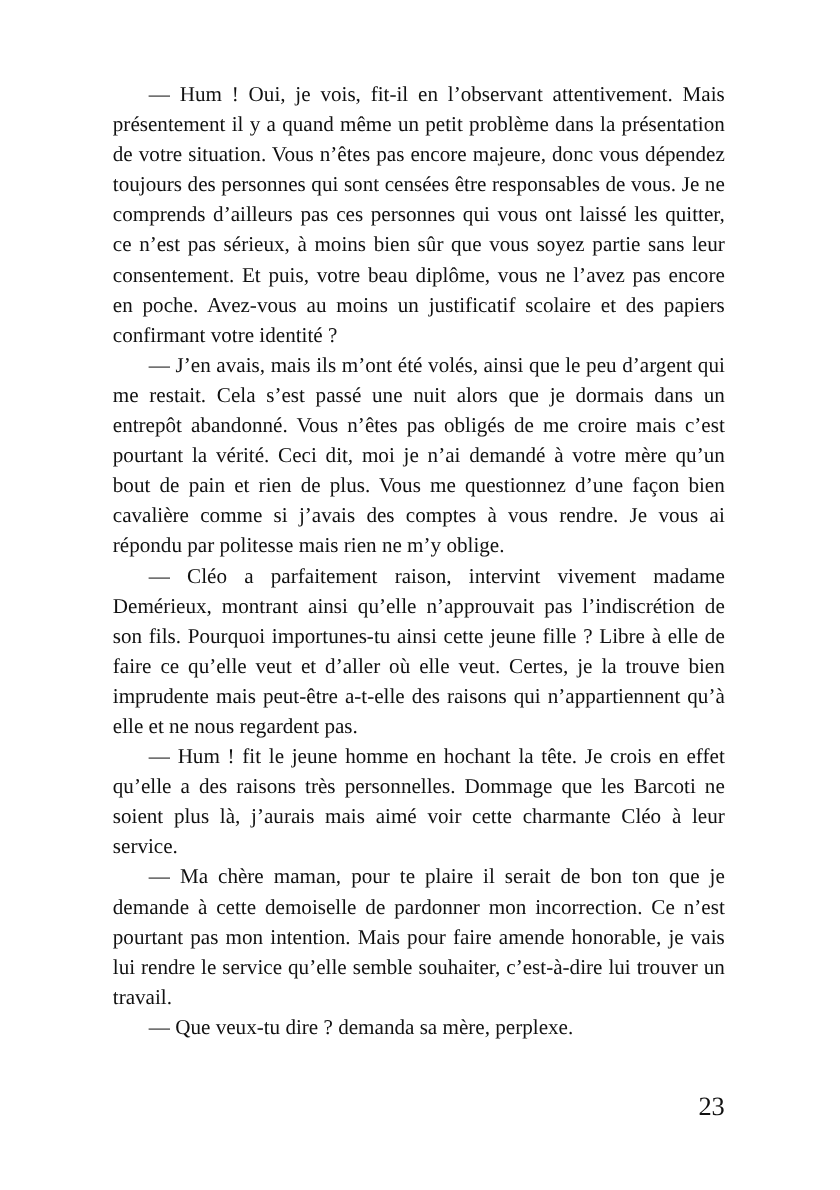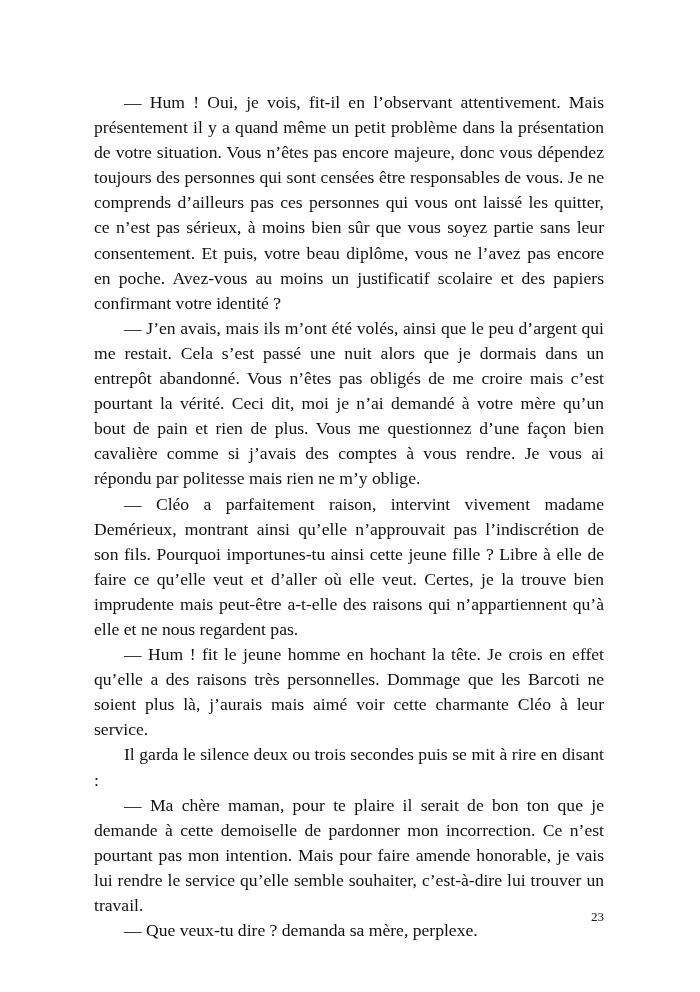"— Hum ! Oui, je" .page { margin-top: 24px -> none }
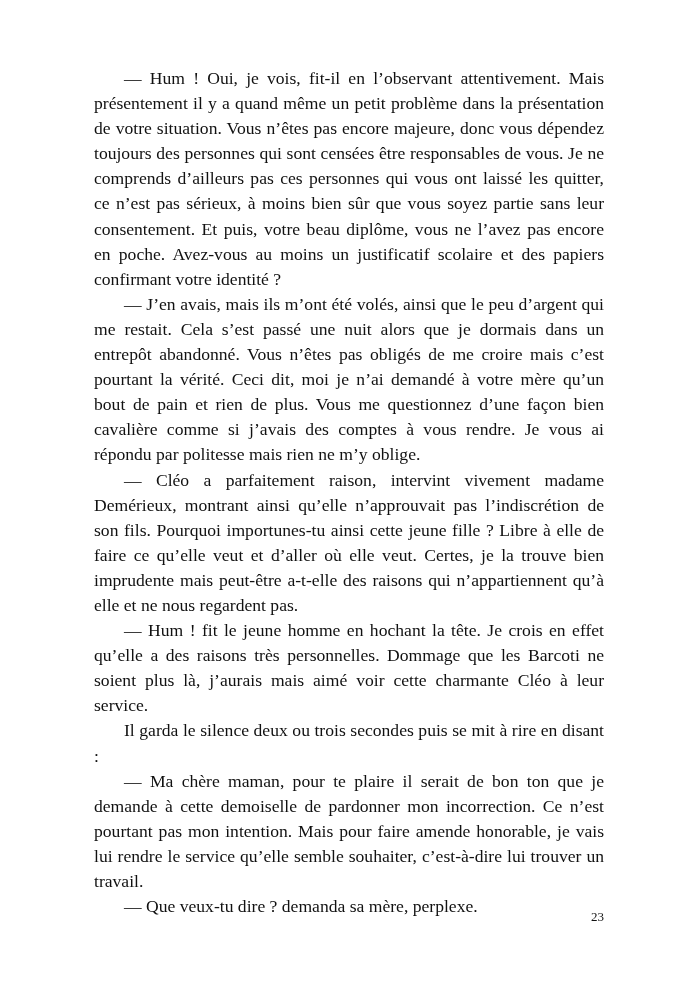"Il garda le silence deux" p.para { html: <p>Il garda le silence deux ou trois secondes puis se mit à rire en disant :</p> -> none }
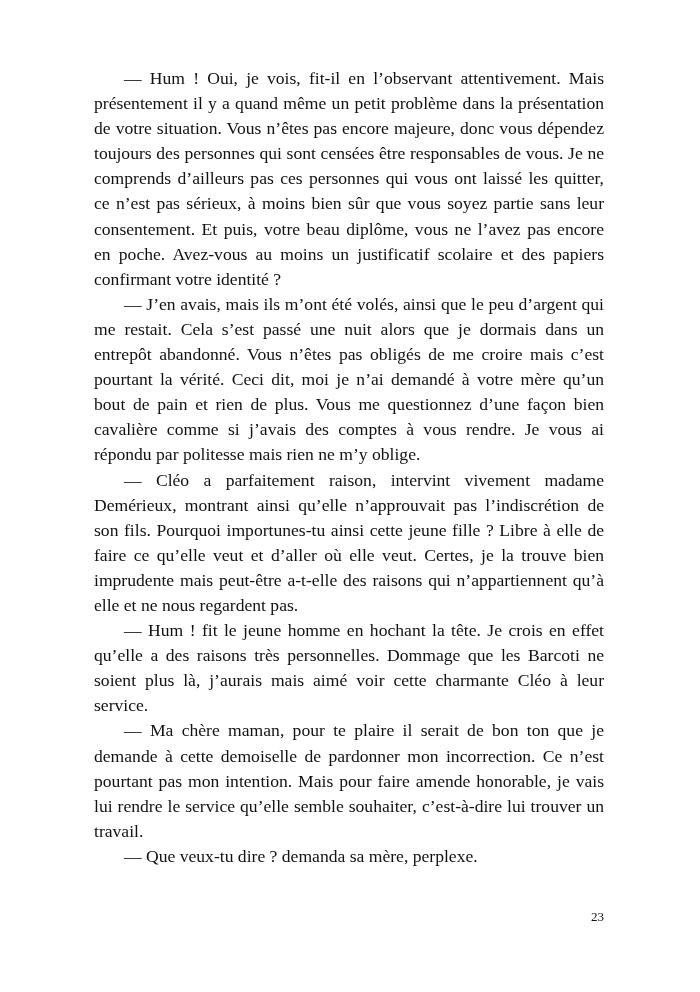"23" .page-number { font-size: 13px -> 22px }
